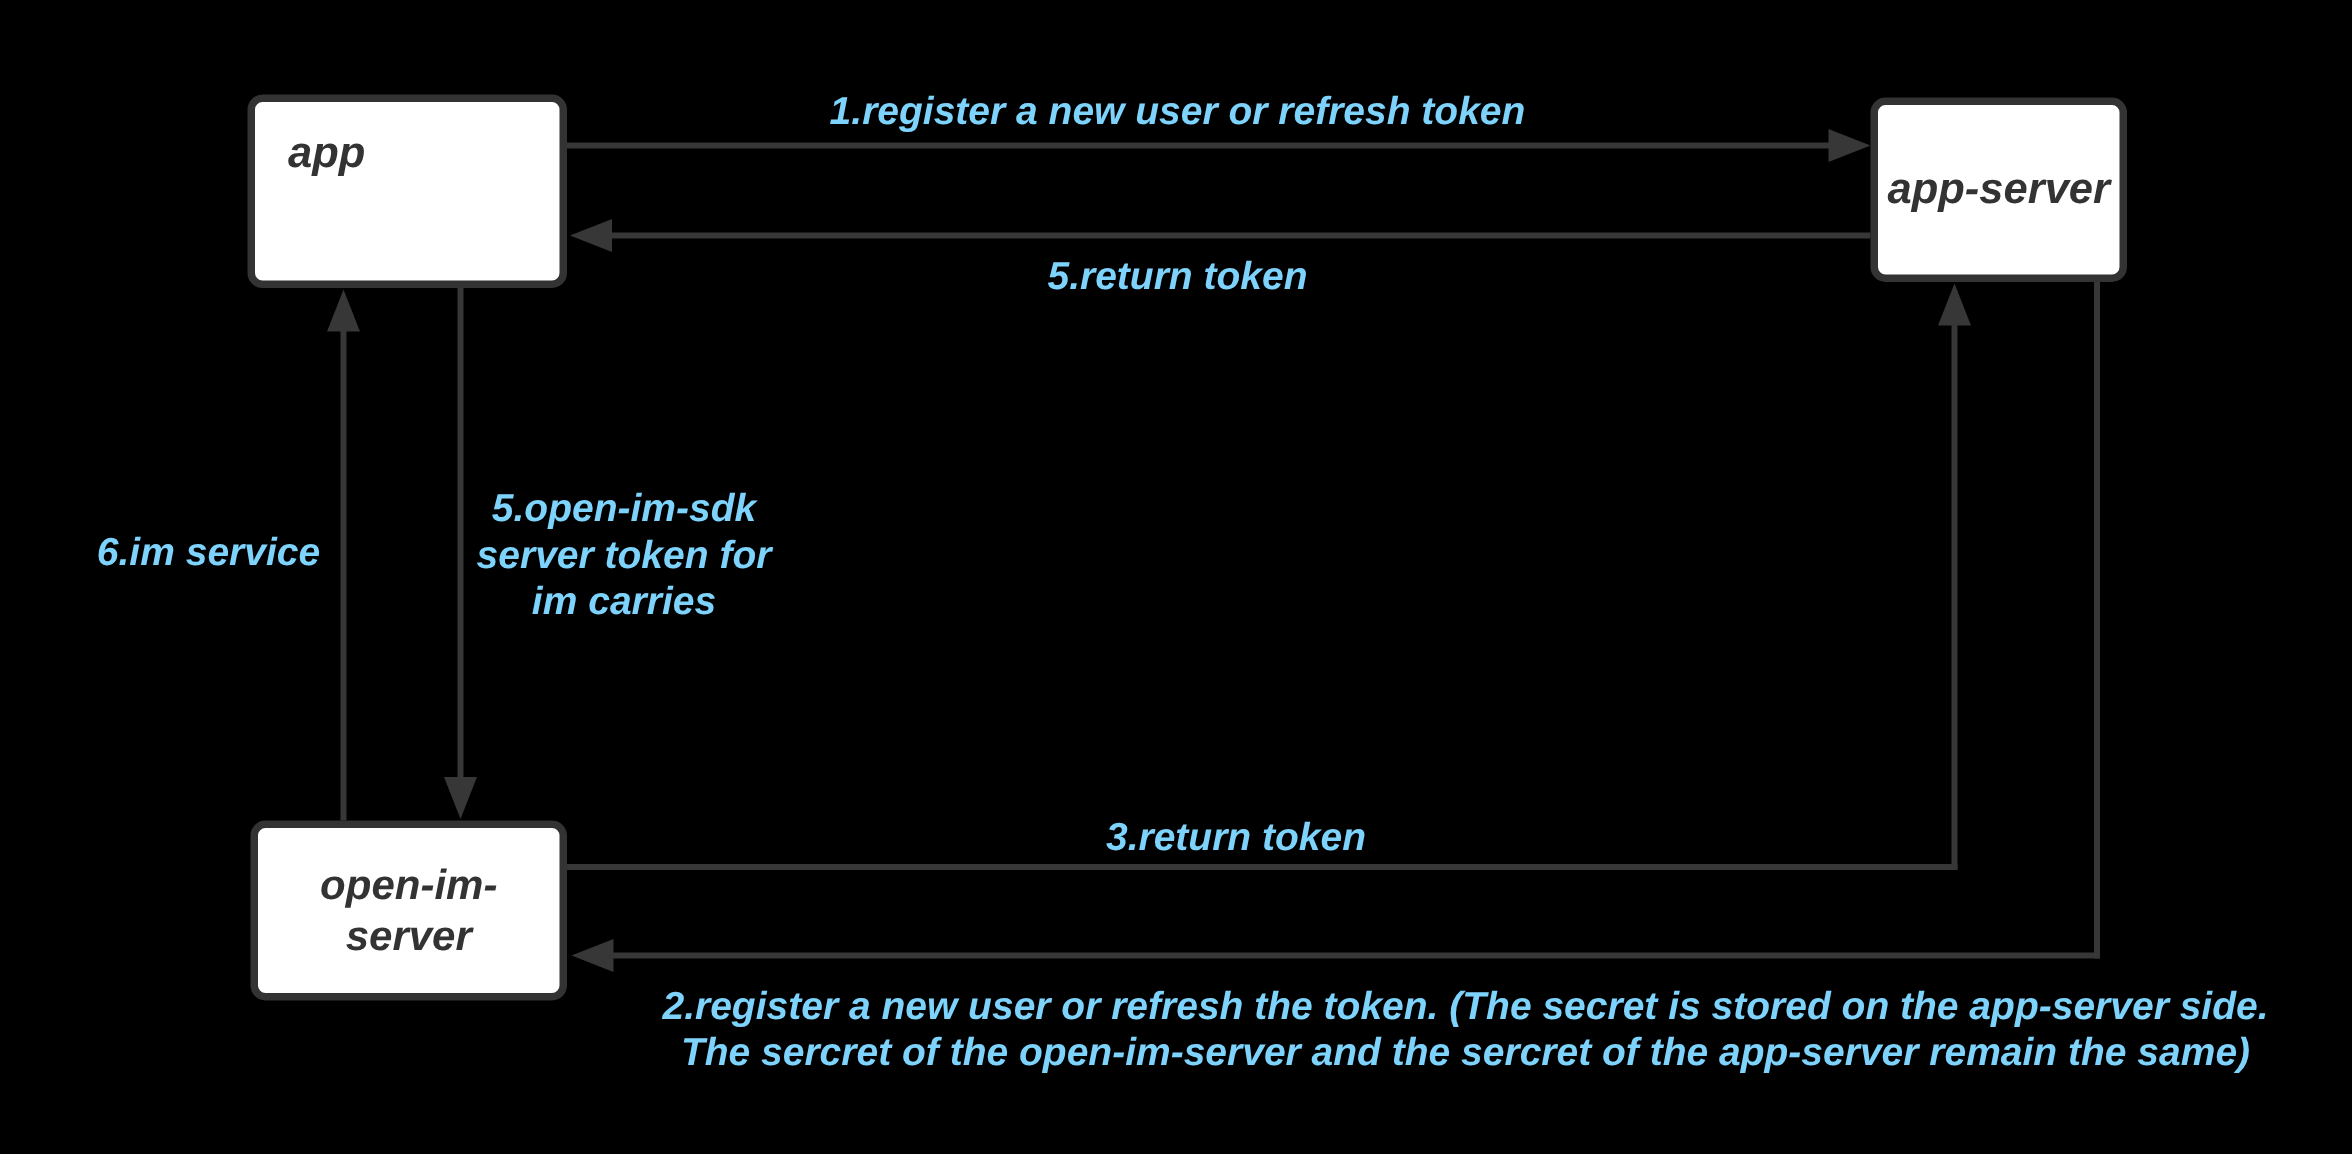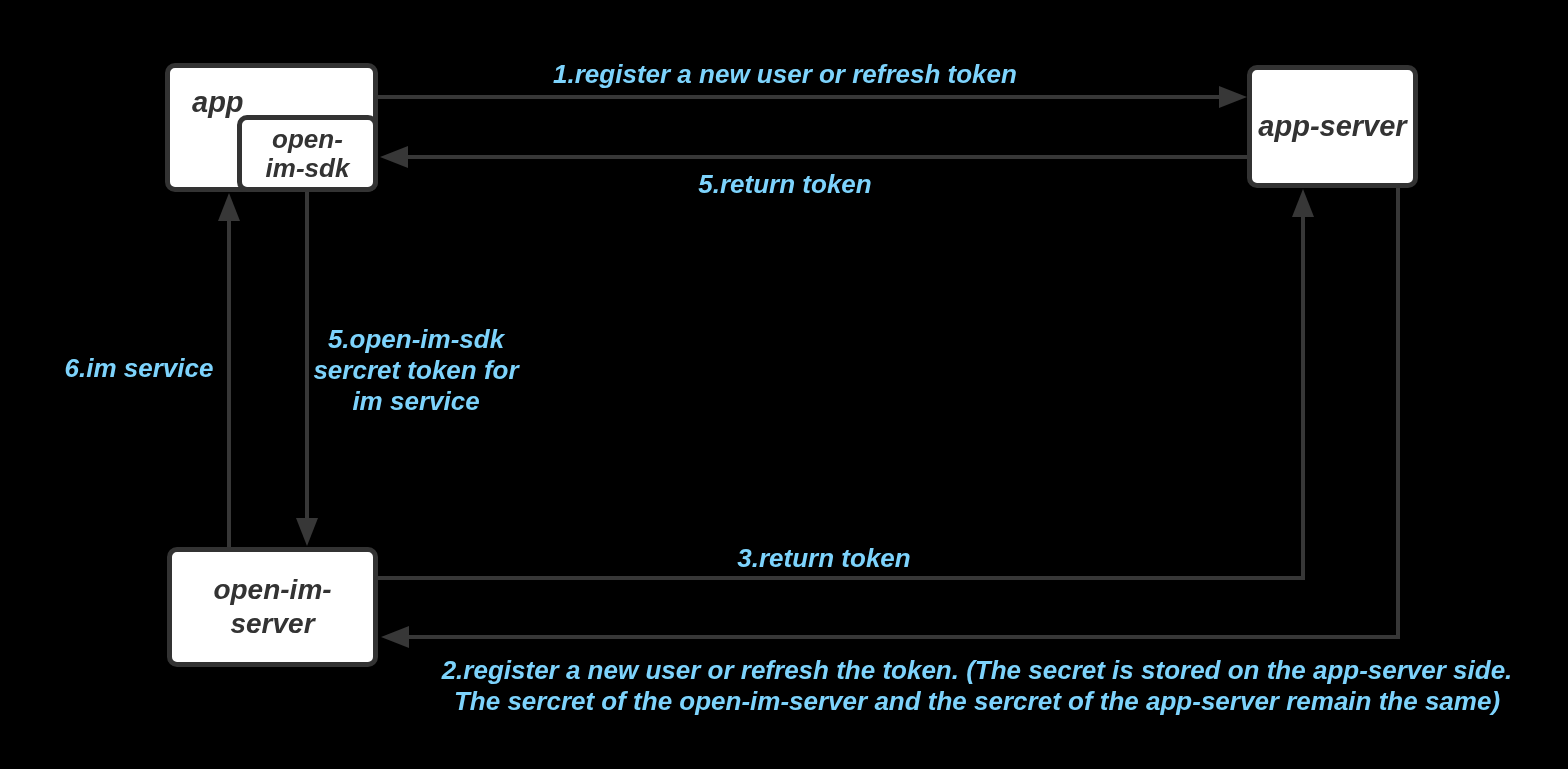"open-" div.node { html: <div> <span>open-</span> <span>im-sdk</span> </div> -> none }
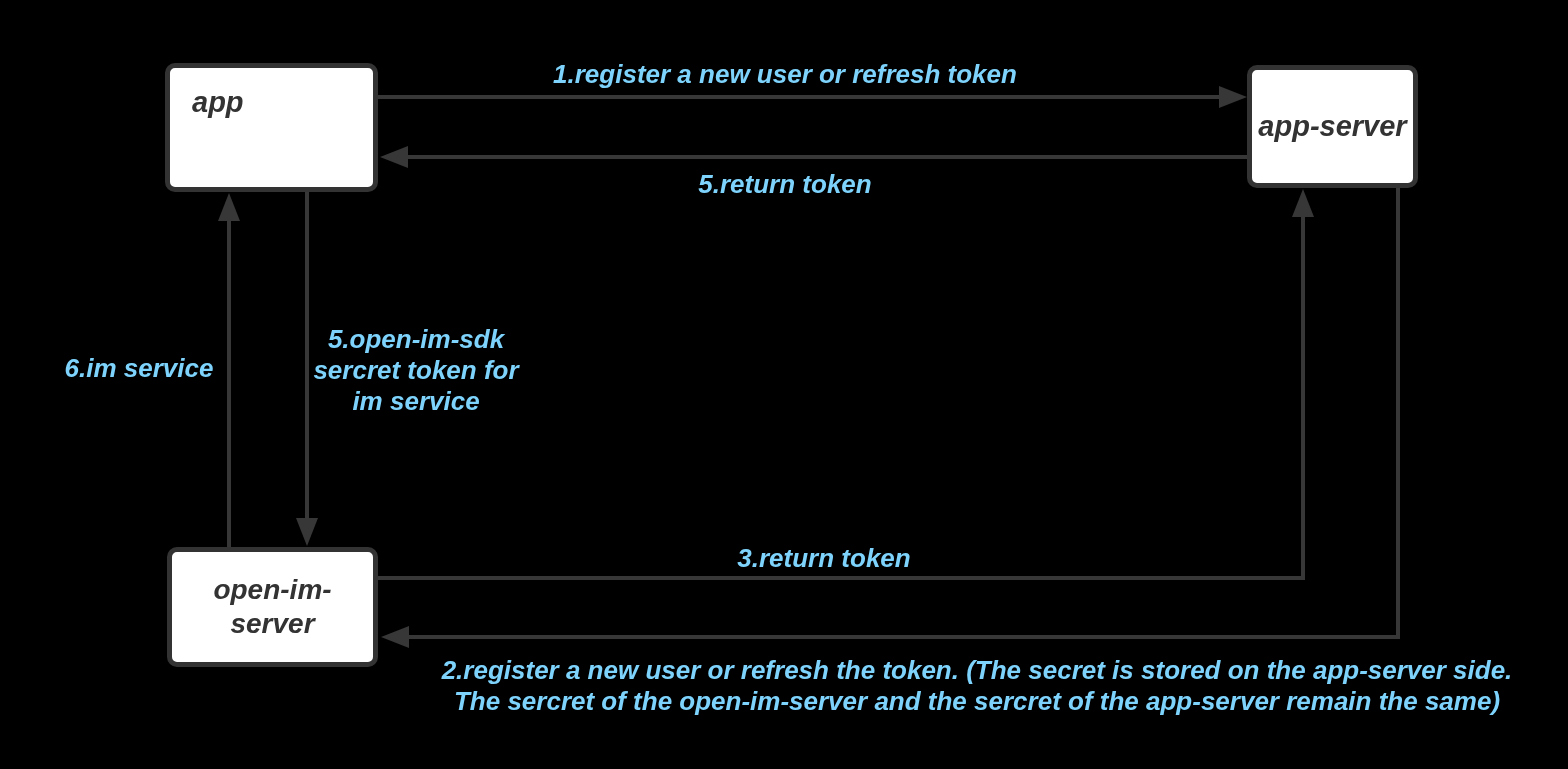"sercret token for" span.ll { text: sercret -> server }
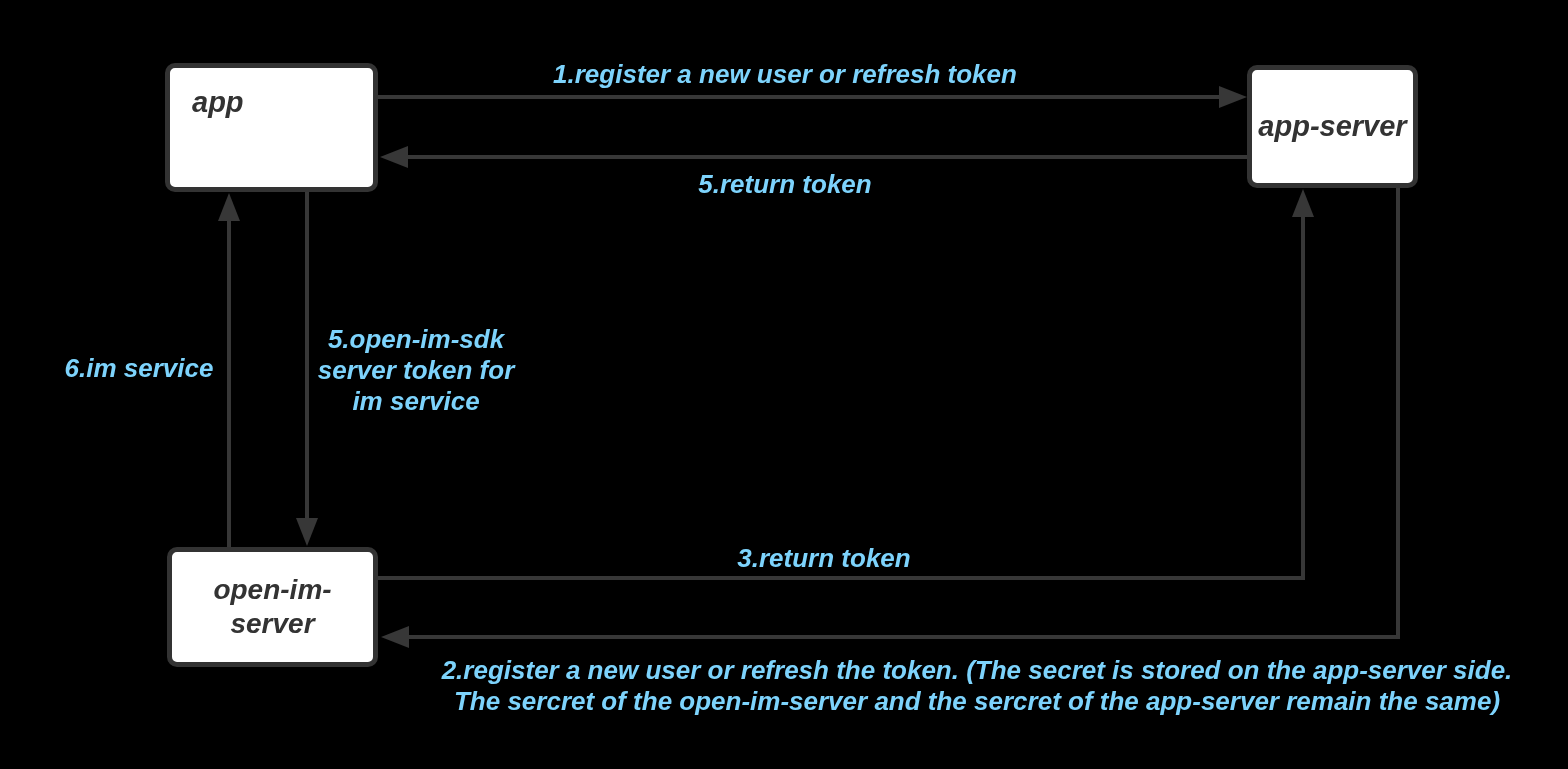"im service" span.ll { text: service -> carries }
